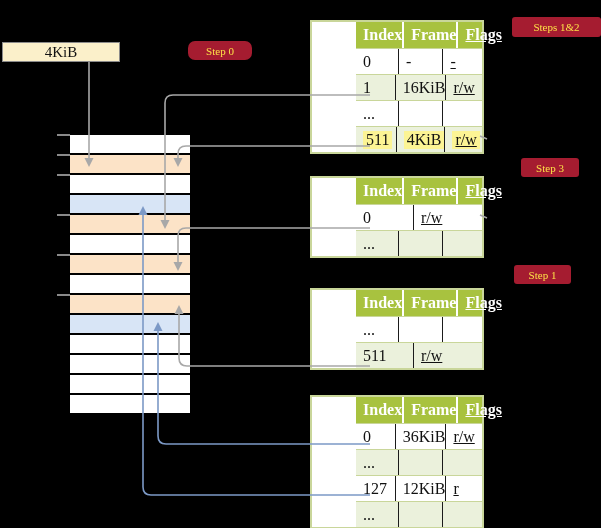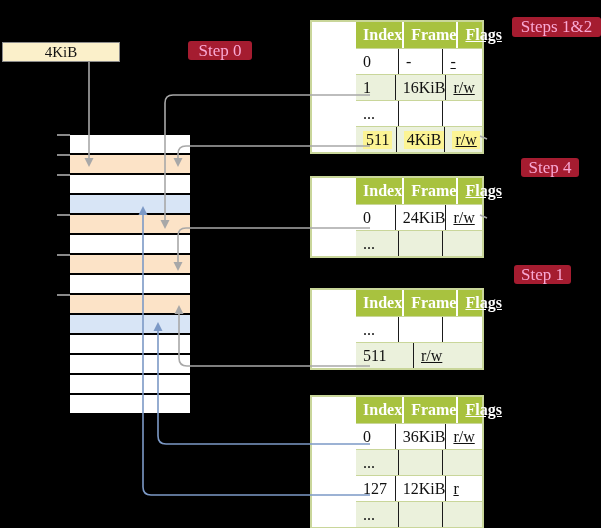"Steps 1&2" .steplabel { color: #f9a8d4 -> #fde047; font-size: 17px -> 11px }
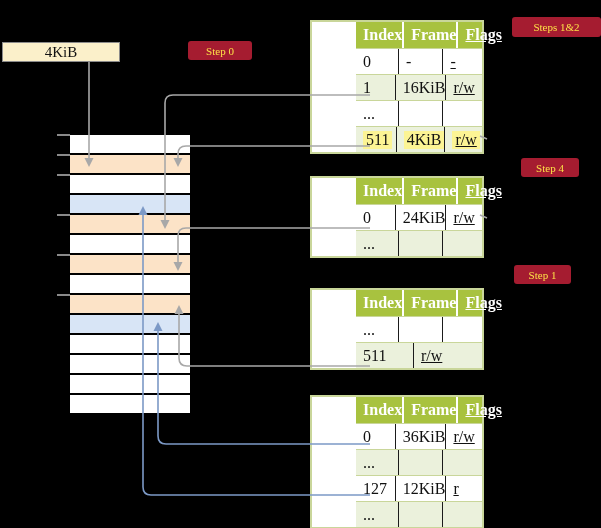"Step 0" div.steplabel { border-radius: none -> 7px }
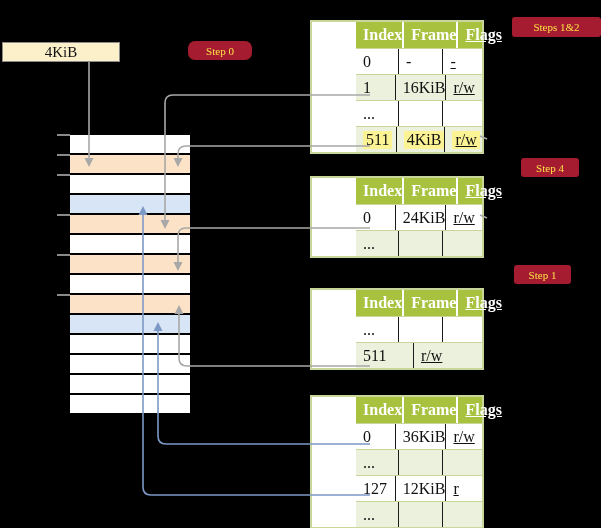"Step 4" div.steplabel { text: 4 -> 3 }
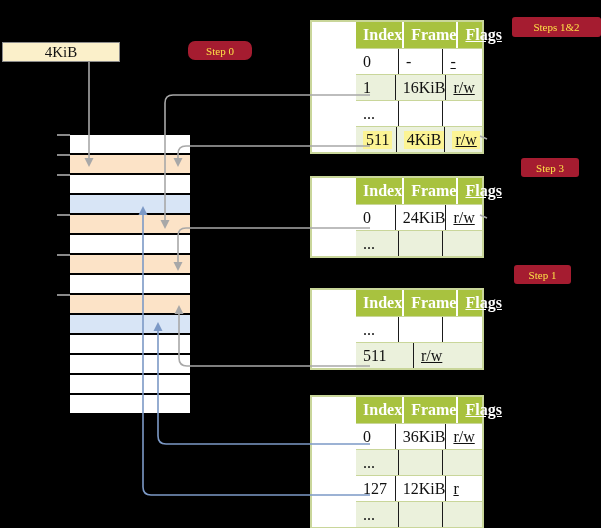"24KiB" div.td { html: <div> <span>24KiB</span> </div> -> none }
